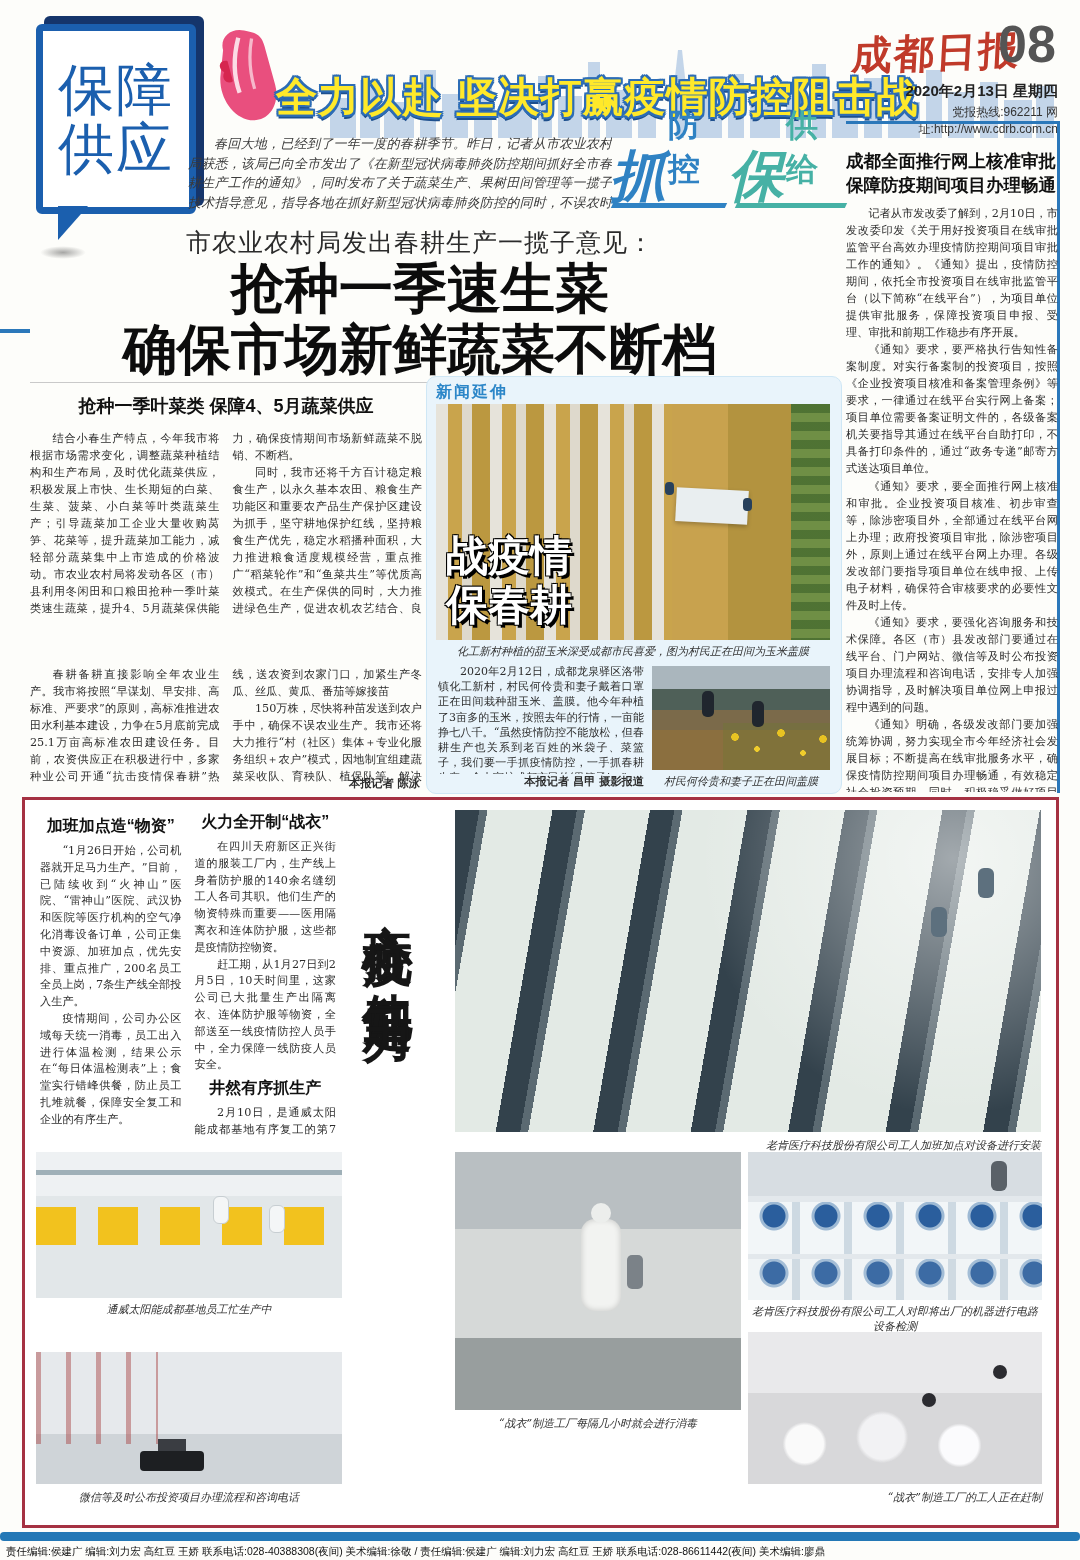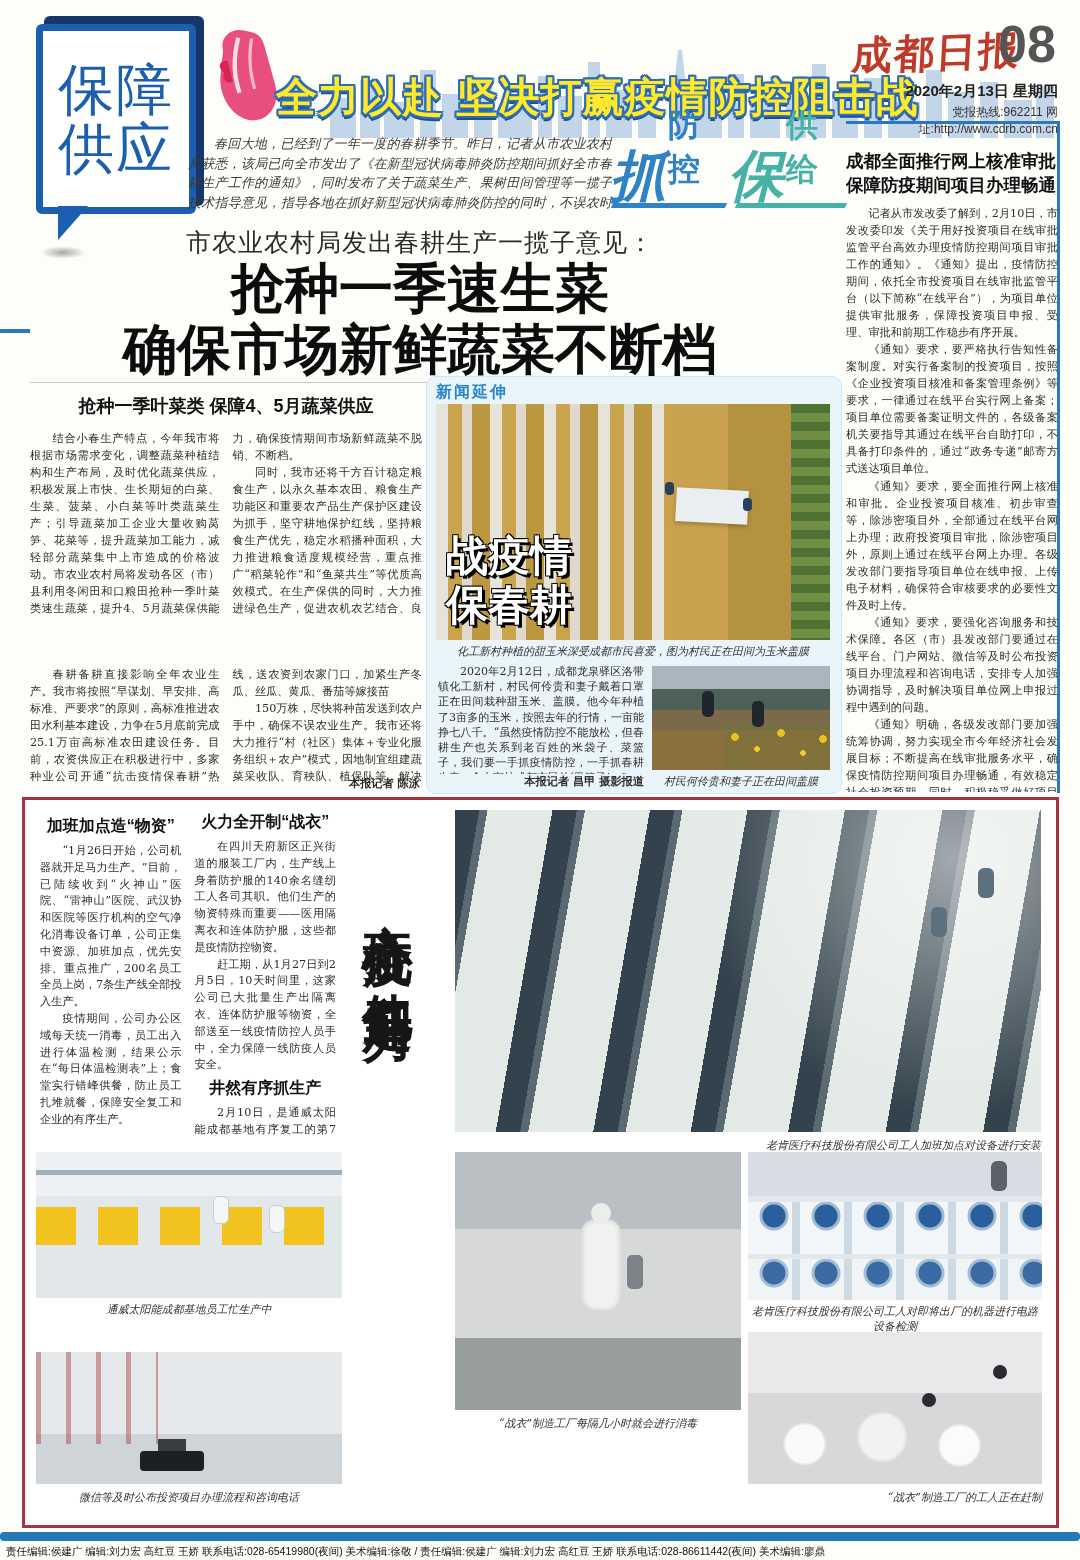"责任编辑:侯建广 编辑:刘力宏 高红豆 王娇" div.abs { text: :028-65419980 -> :028-40388308 }
